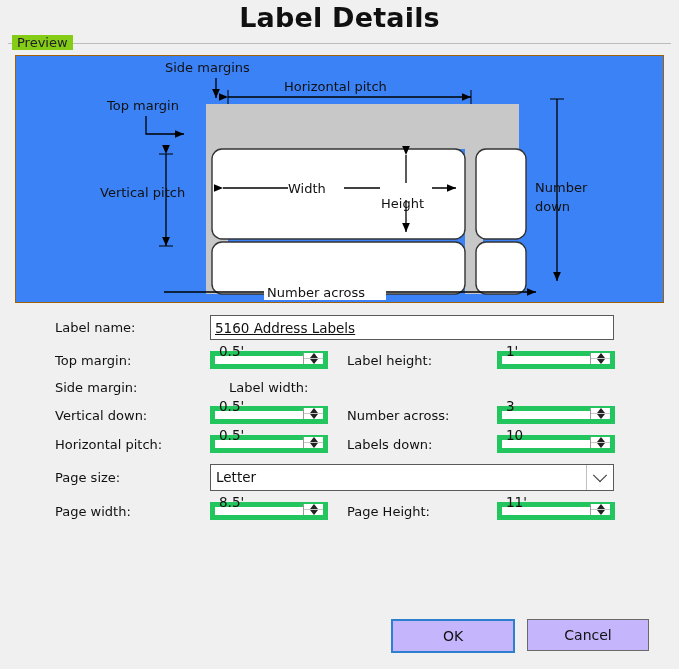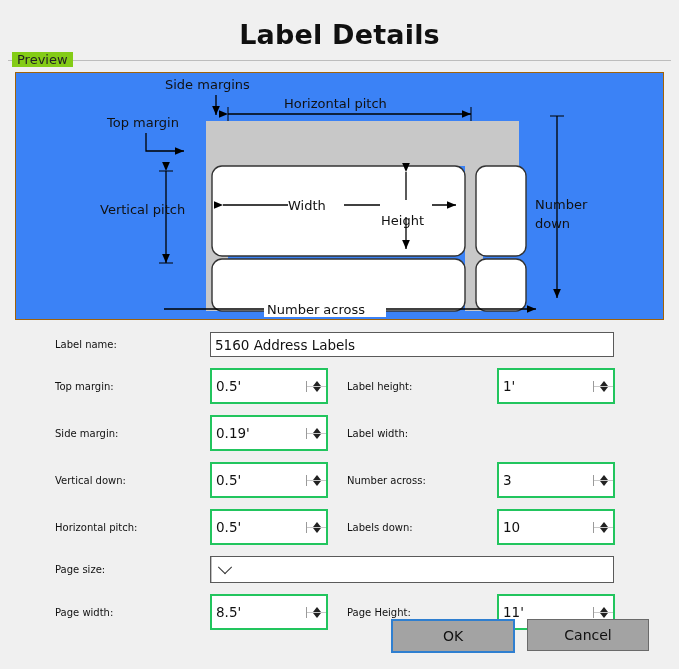"Label Details" .dialog-title { padding-top: 19px -> 2px }
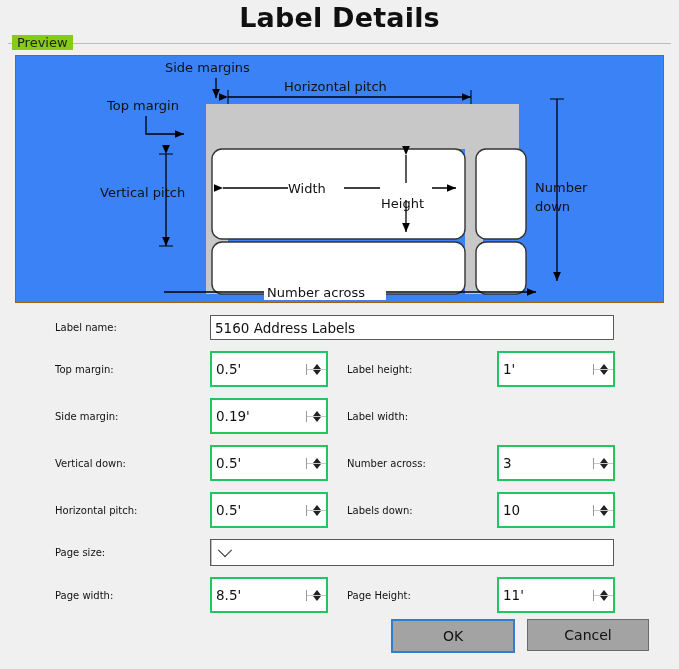"Label name:" .lbl { font-size: 10px -> 13px }
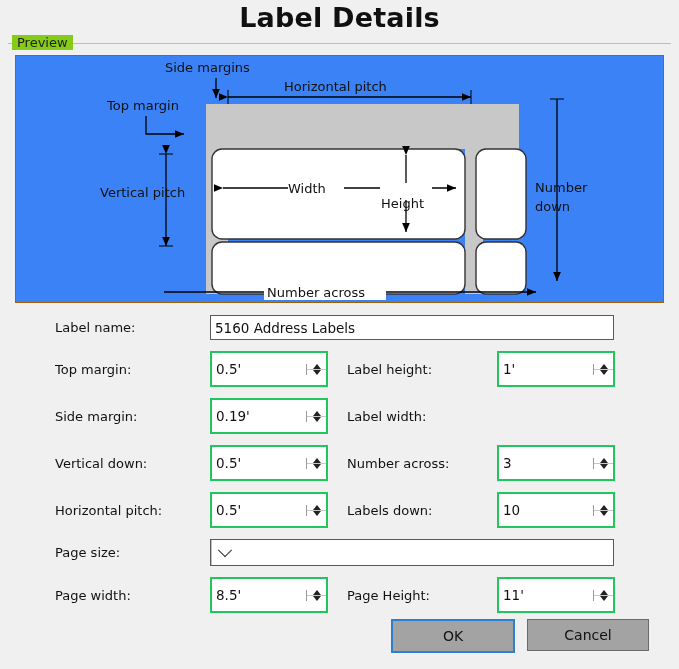"5160 Address Labels" .wide-field { text-decoration: none -> underline }
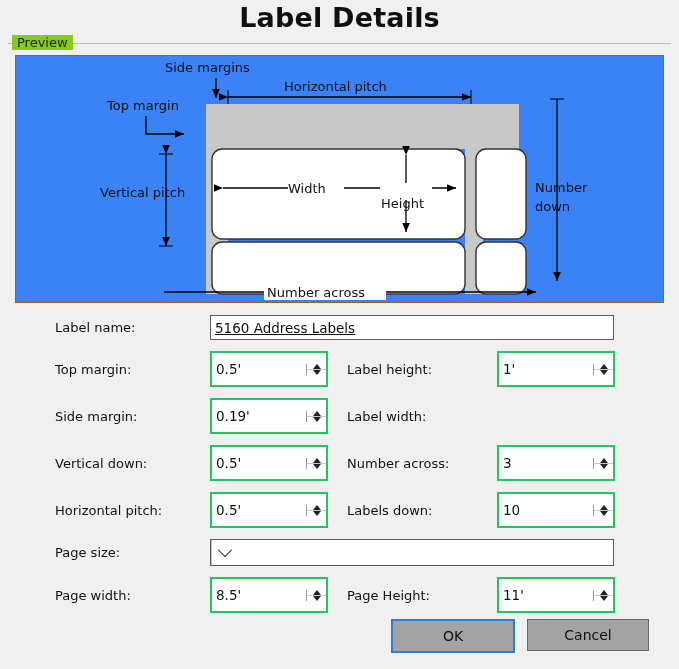"0.5'" .spin-wrap { align-items: center -> flex-end; border: 2px solid #22c55e -> 5px solid #22c55e; height: 36px -> 18px }
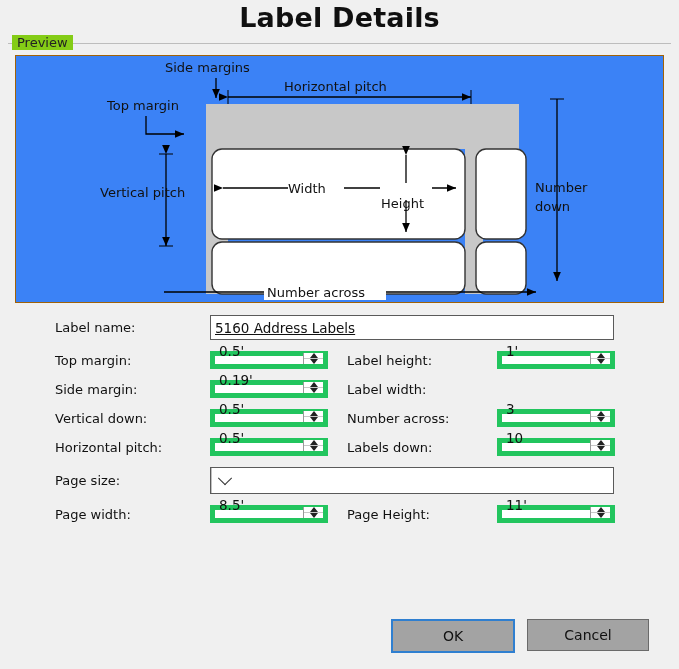"0.19'" div.spin-wrap { html: <div> <div>0.19'</div> <div> <div> <span></span> </div> <div> <span></span> </div> </div> </div> -> none }
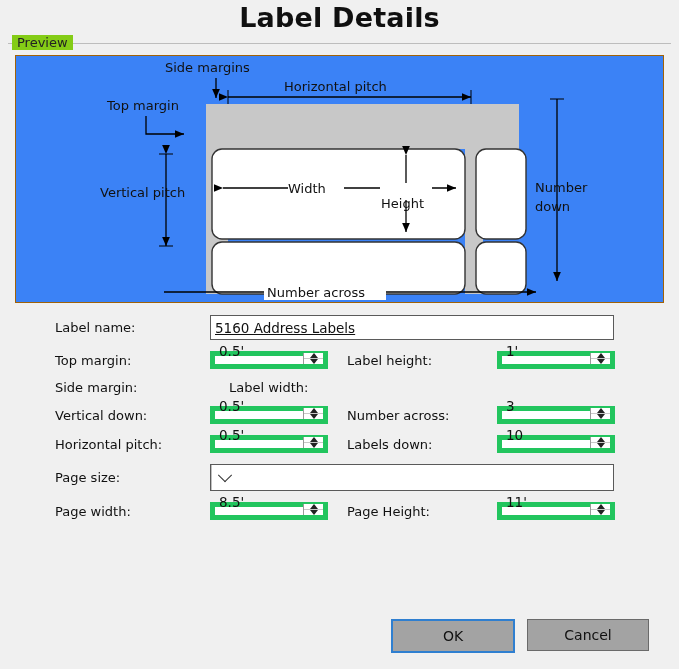"Letter" div.val { html: none -> <div>Letter</div> }
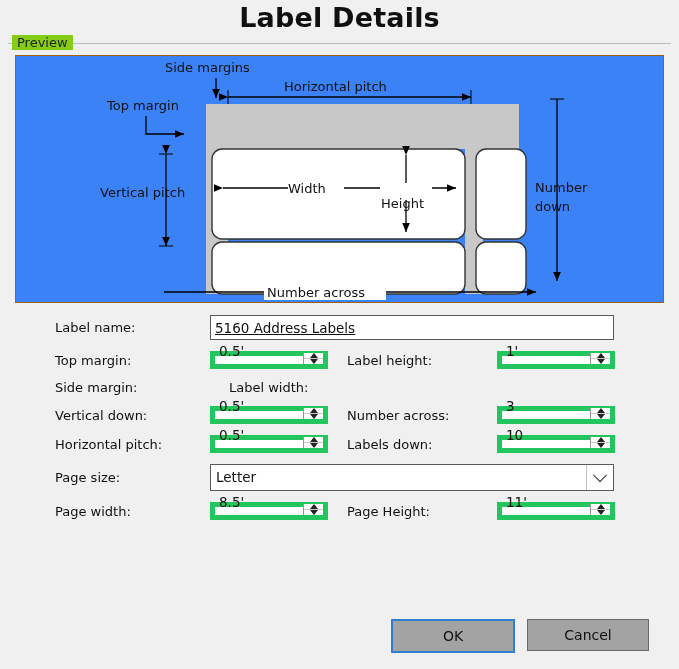"OK" .btn { background: #a3a3a3 -> #c4b5fd }
